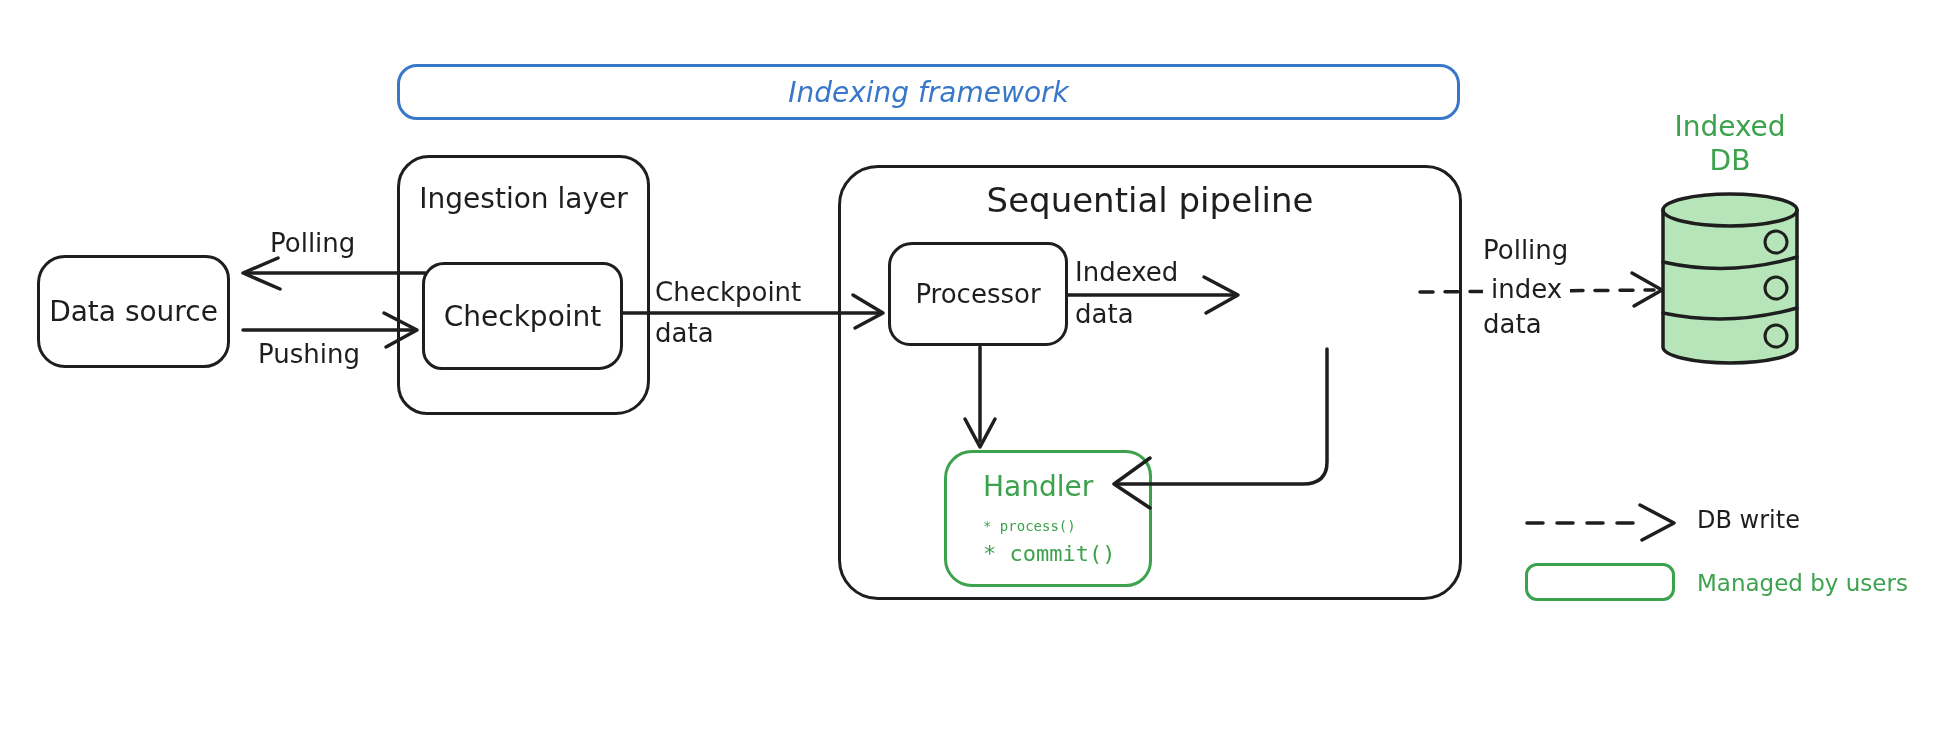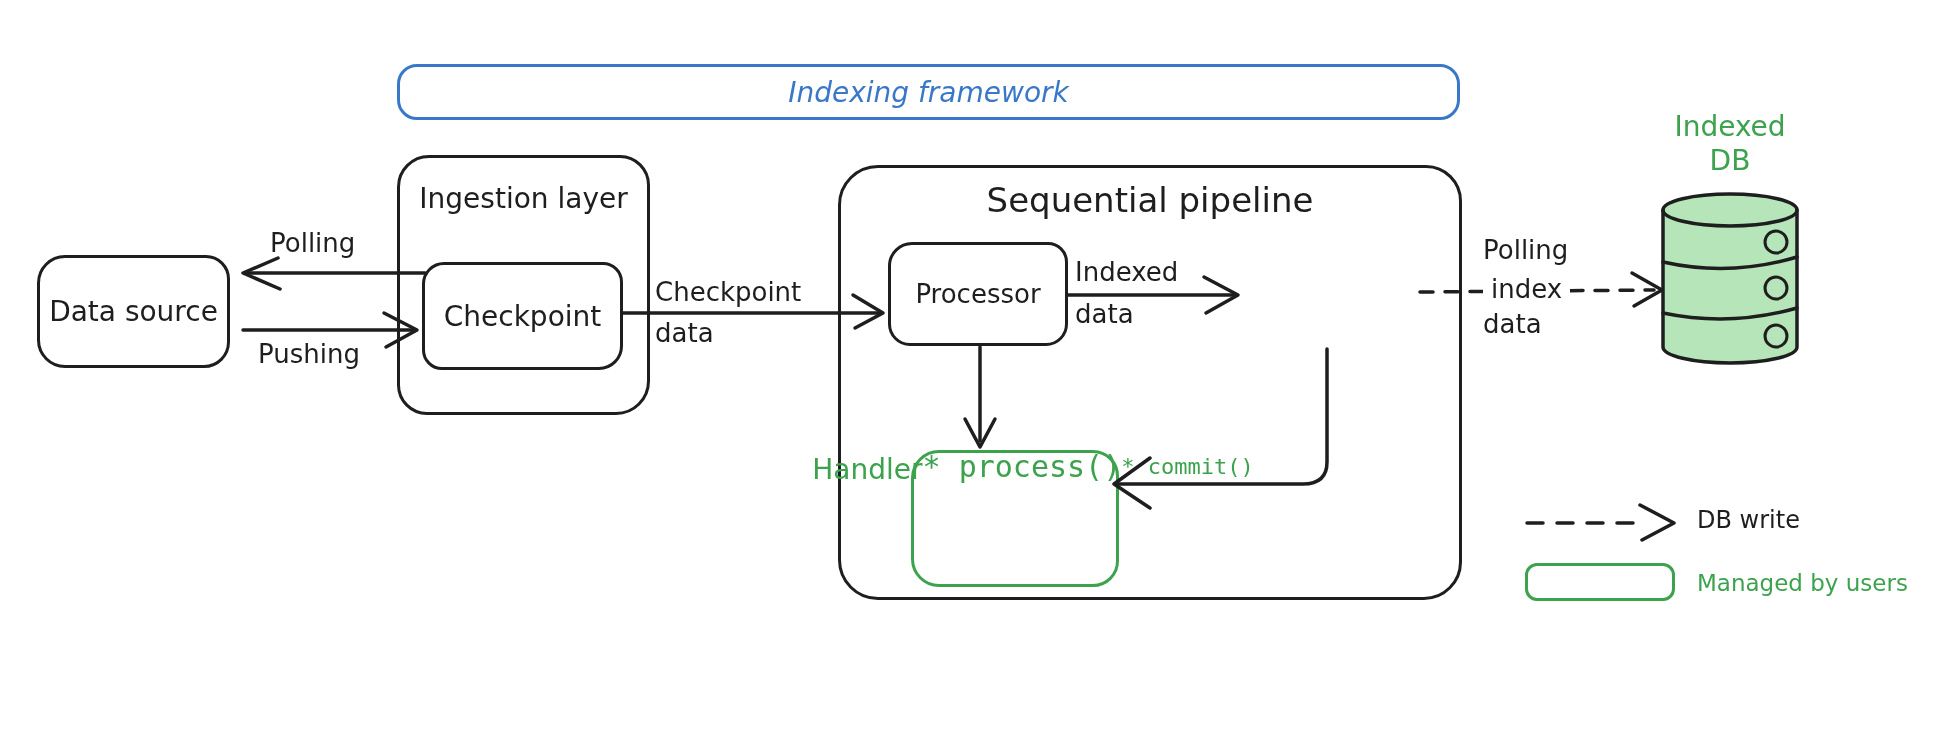"Handler" div.box { flex-direction: row -> column; left: 911px -> 944px }
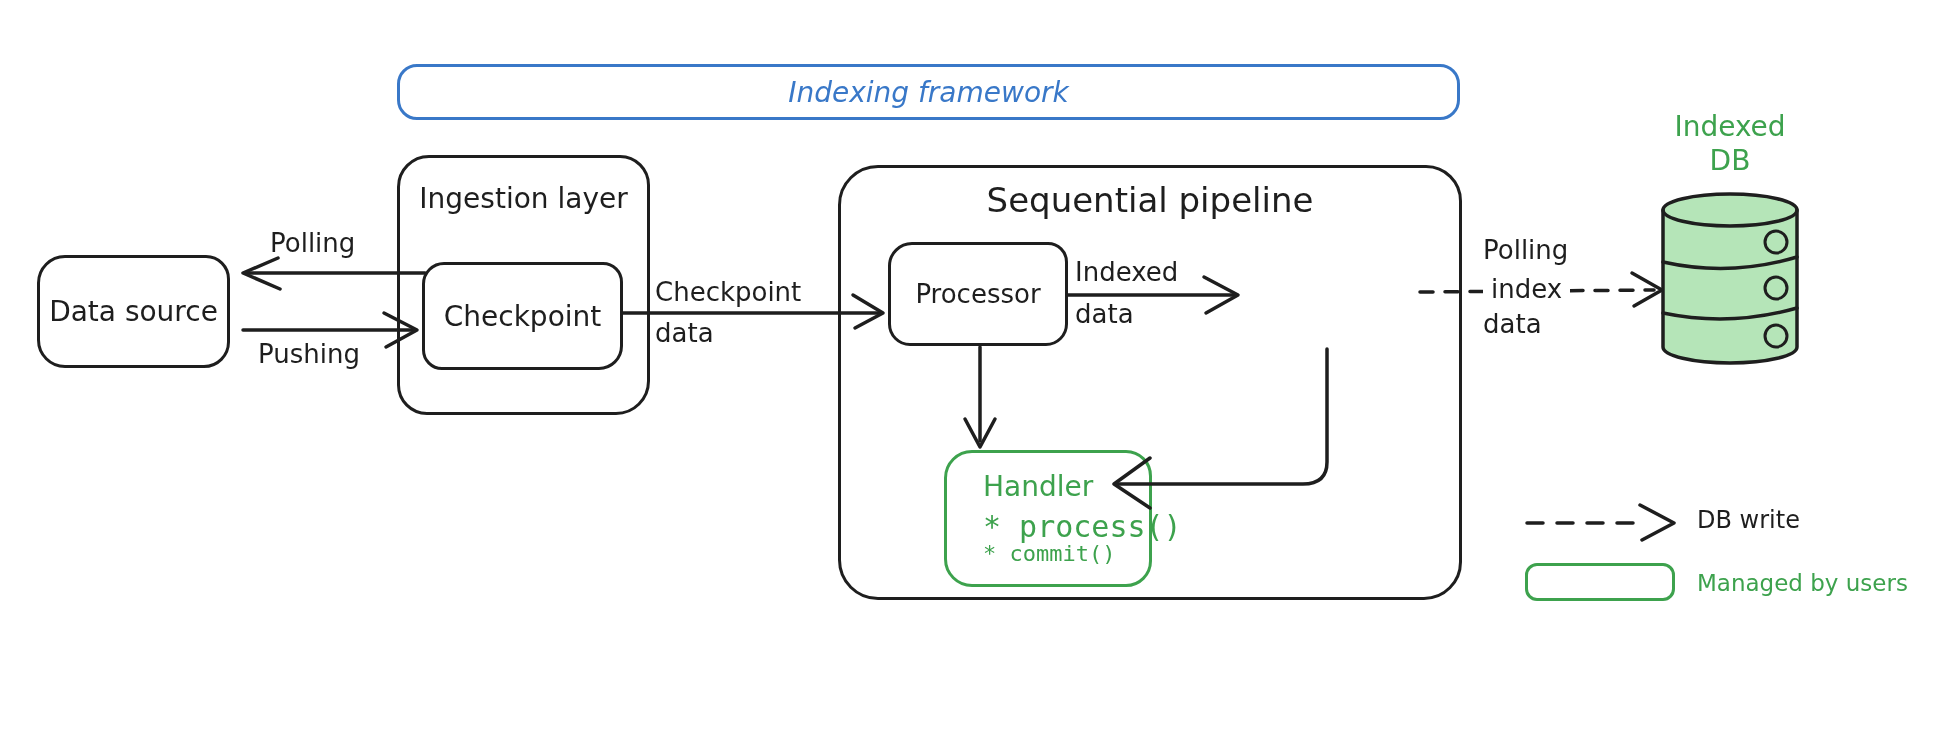"* process()" div.lbl { font-size: 30px -> 14px }
